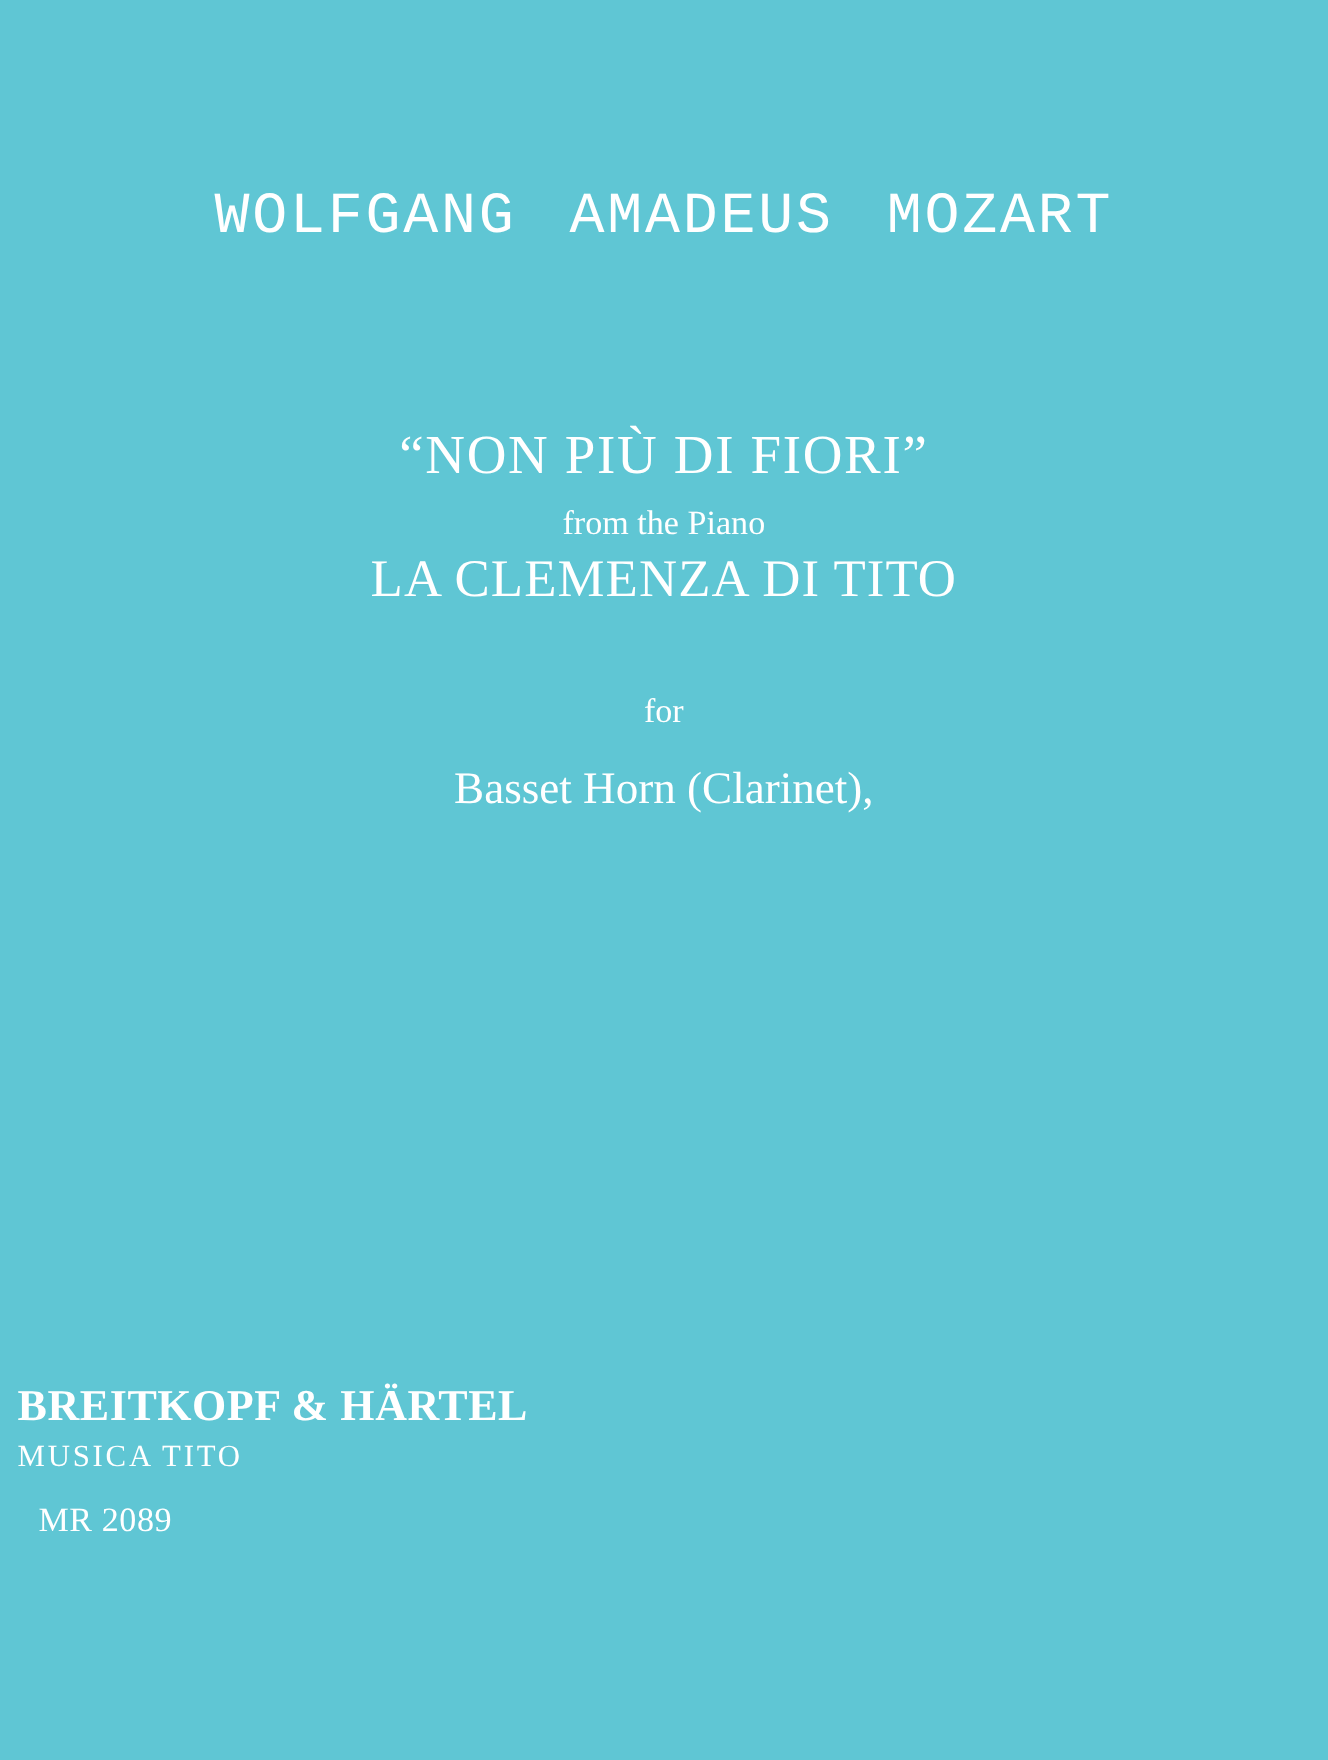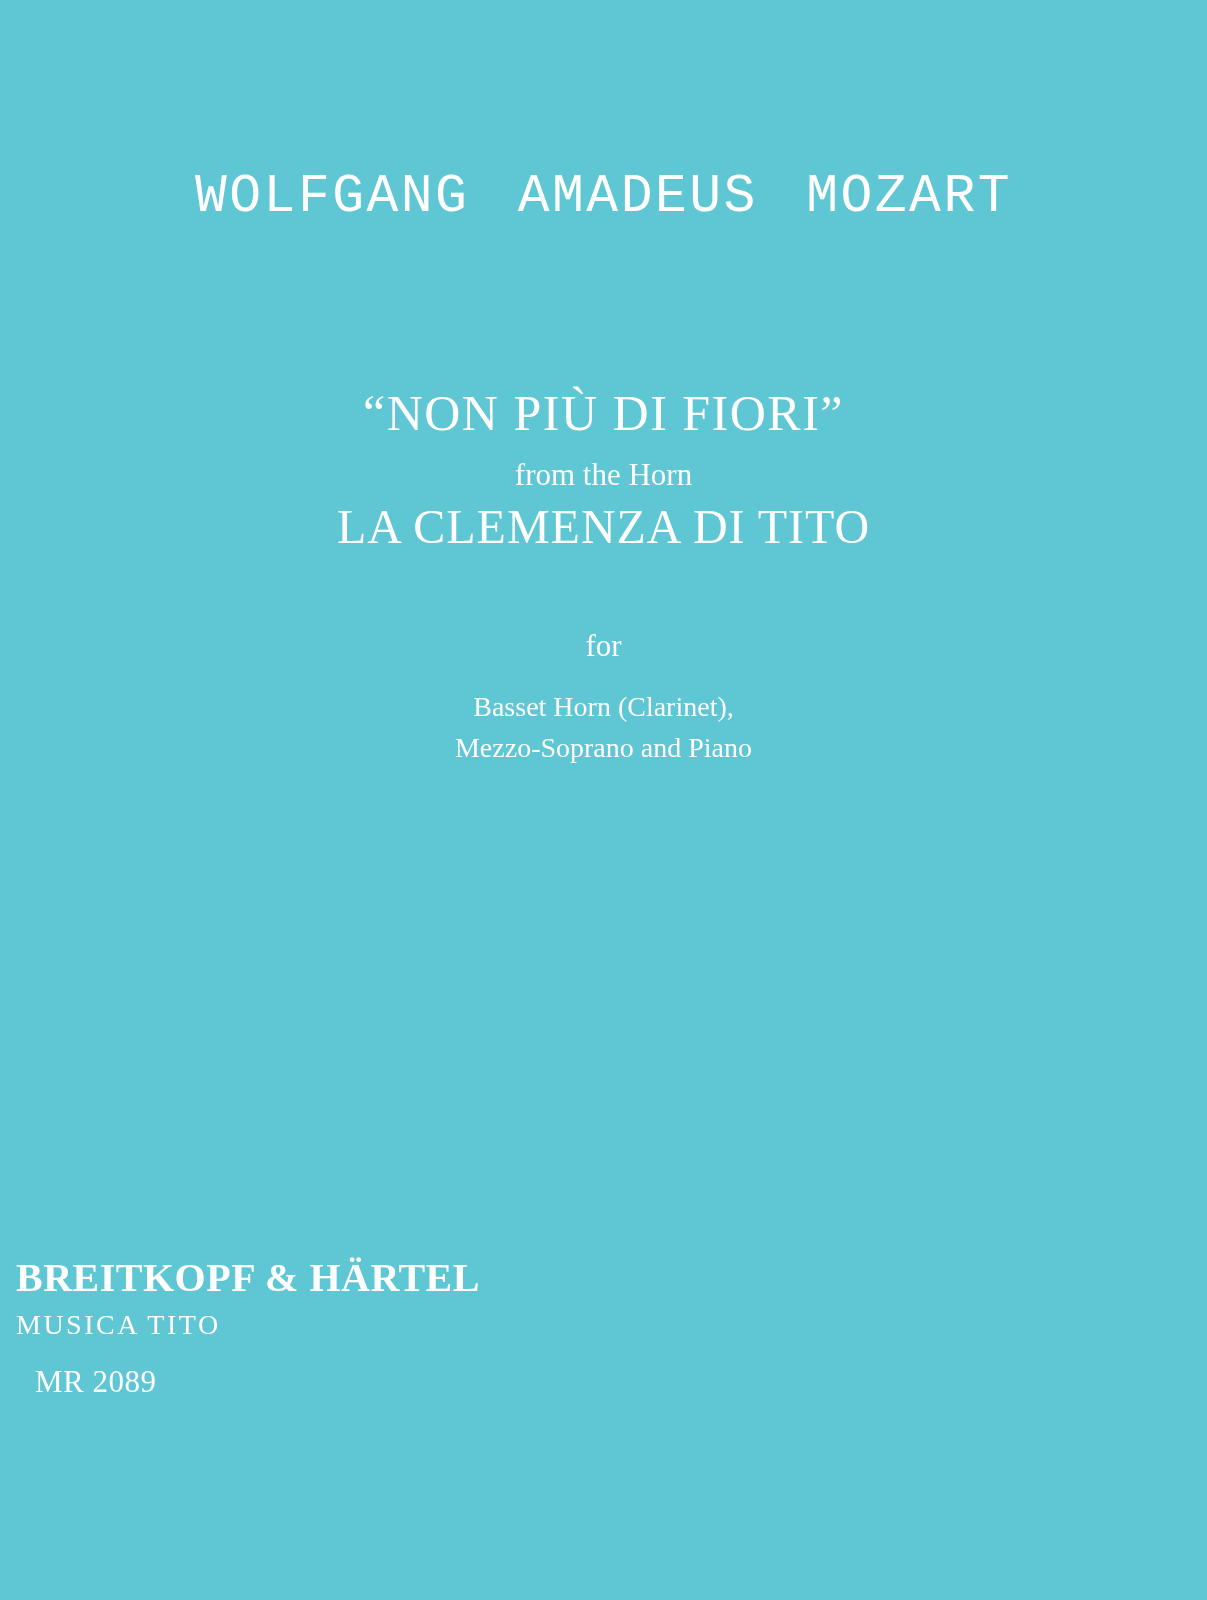"from the Horn" div.from-opera { text: Horn -> Piano }
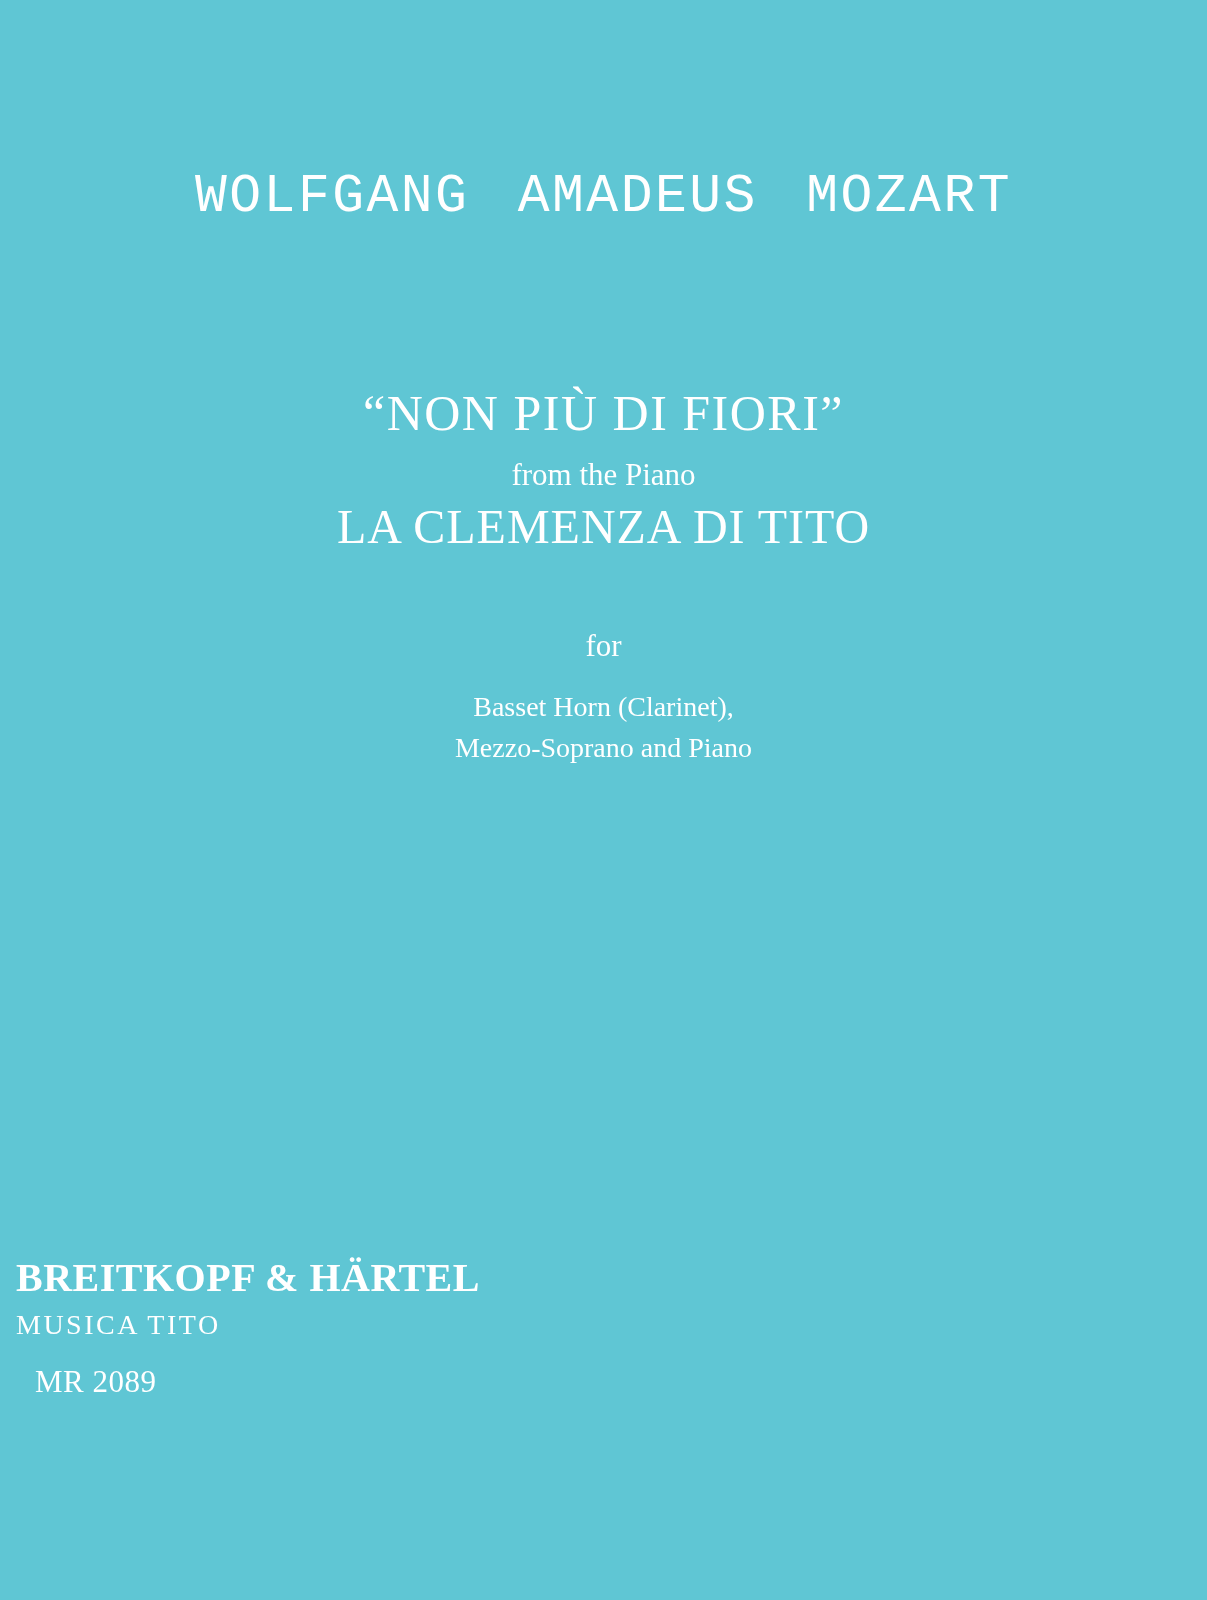"Basset Horn (Clarinet)," .instrumentation { font-size: 28px -> 41px }
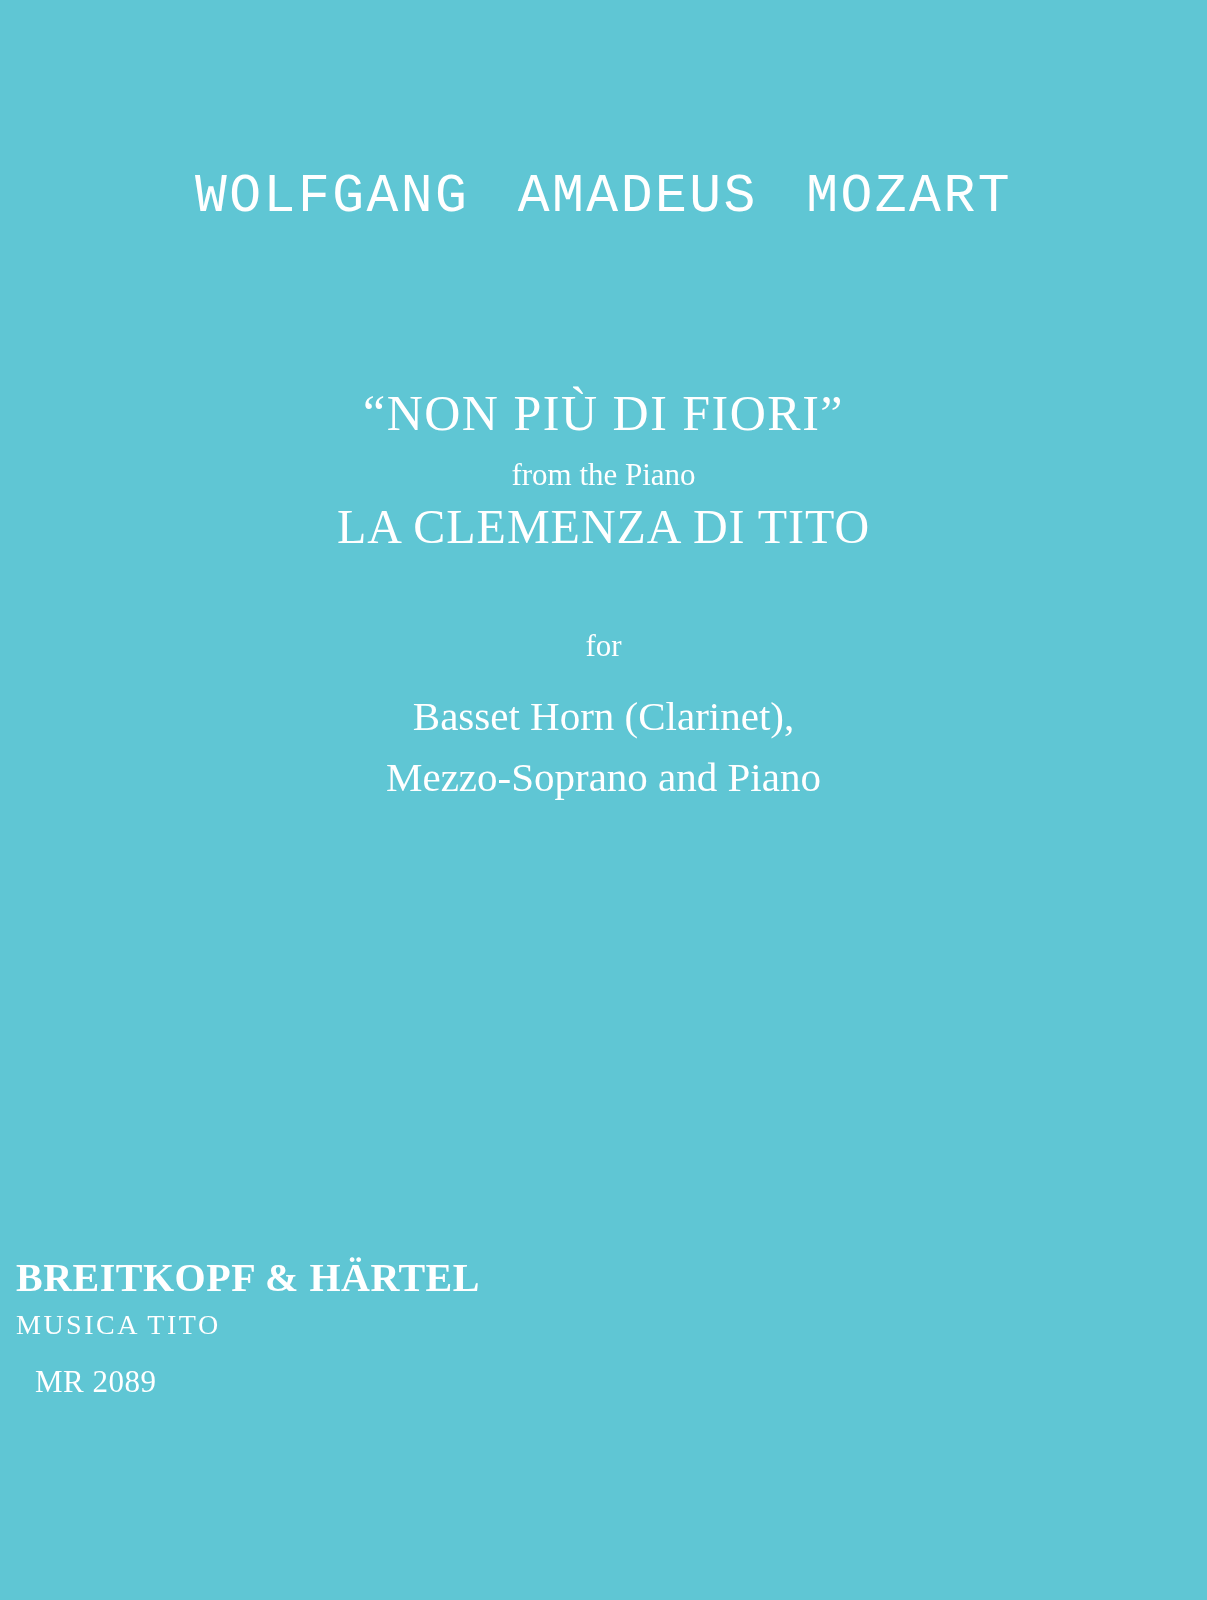"Mezzo-Soprano and Piano" div { html: <div>Mezzo-Soprano and Piano</div> -> none }
